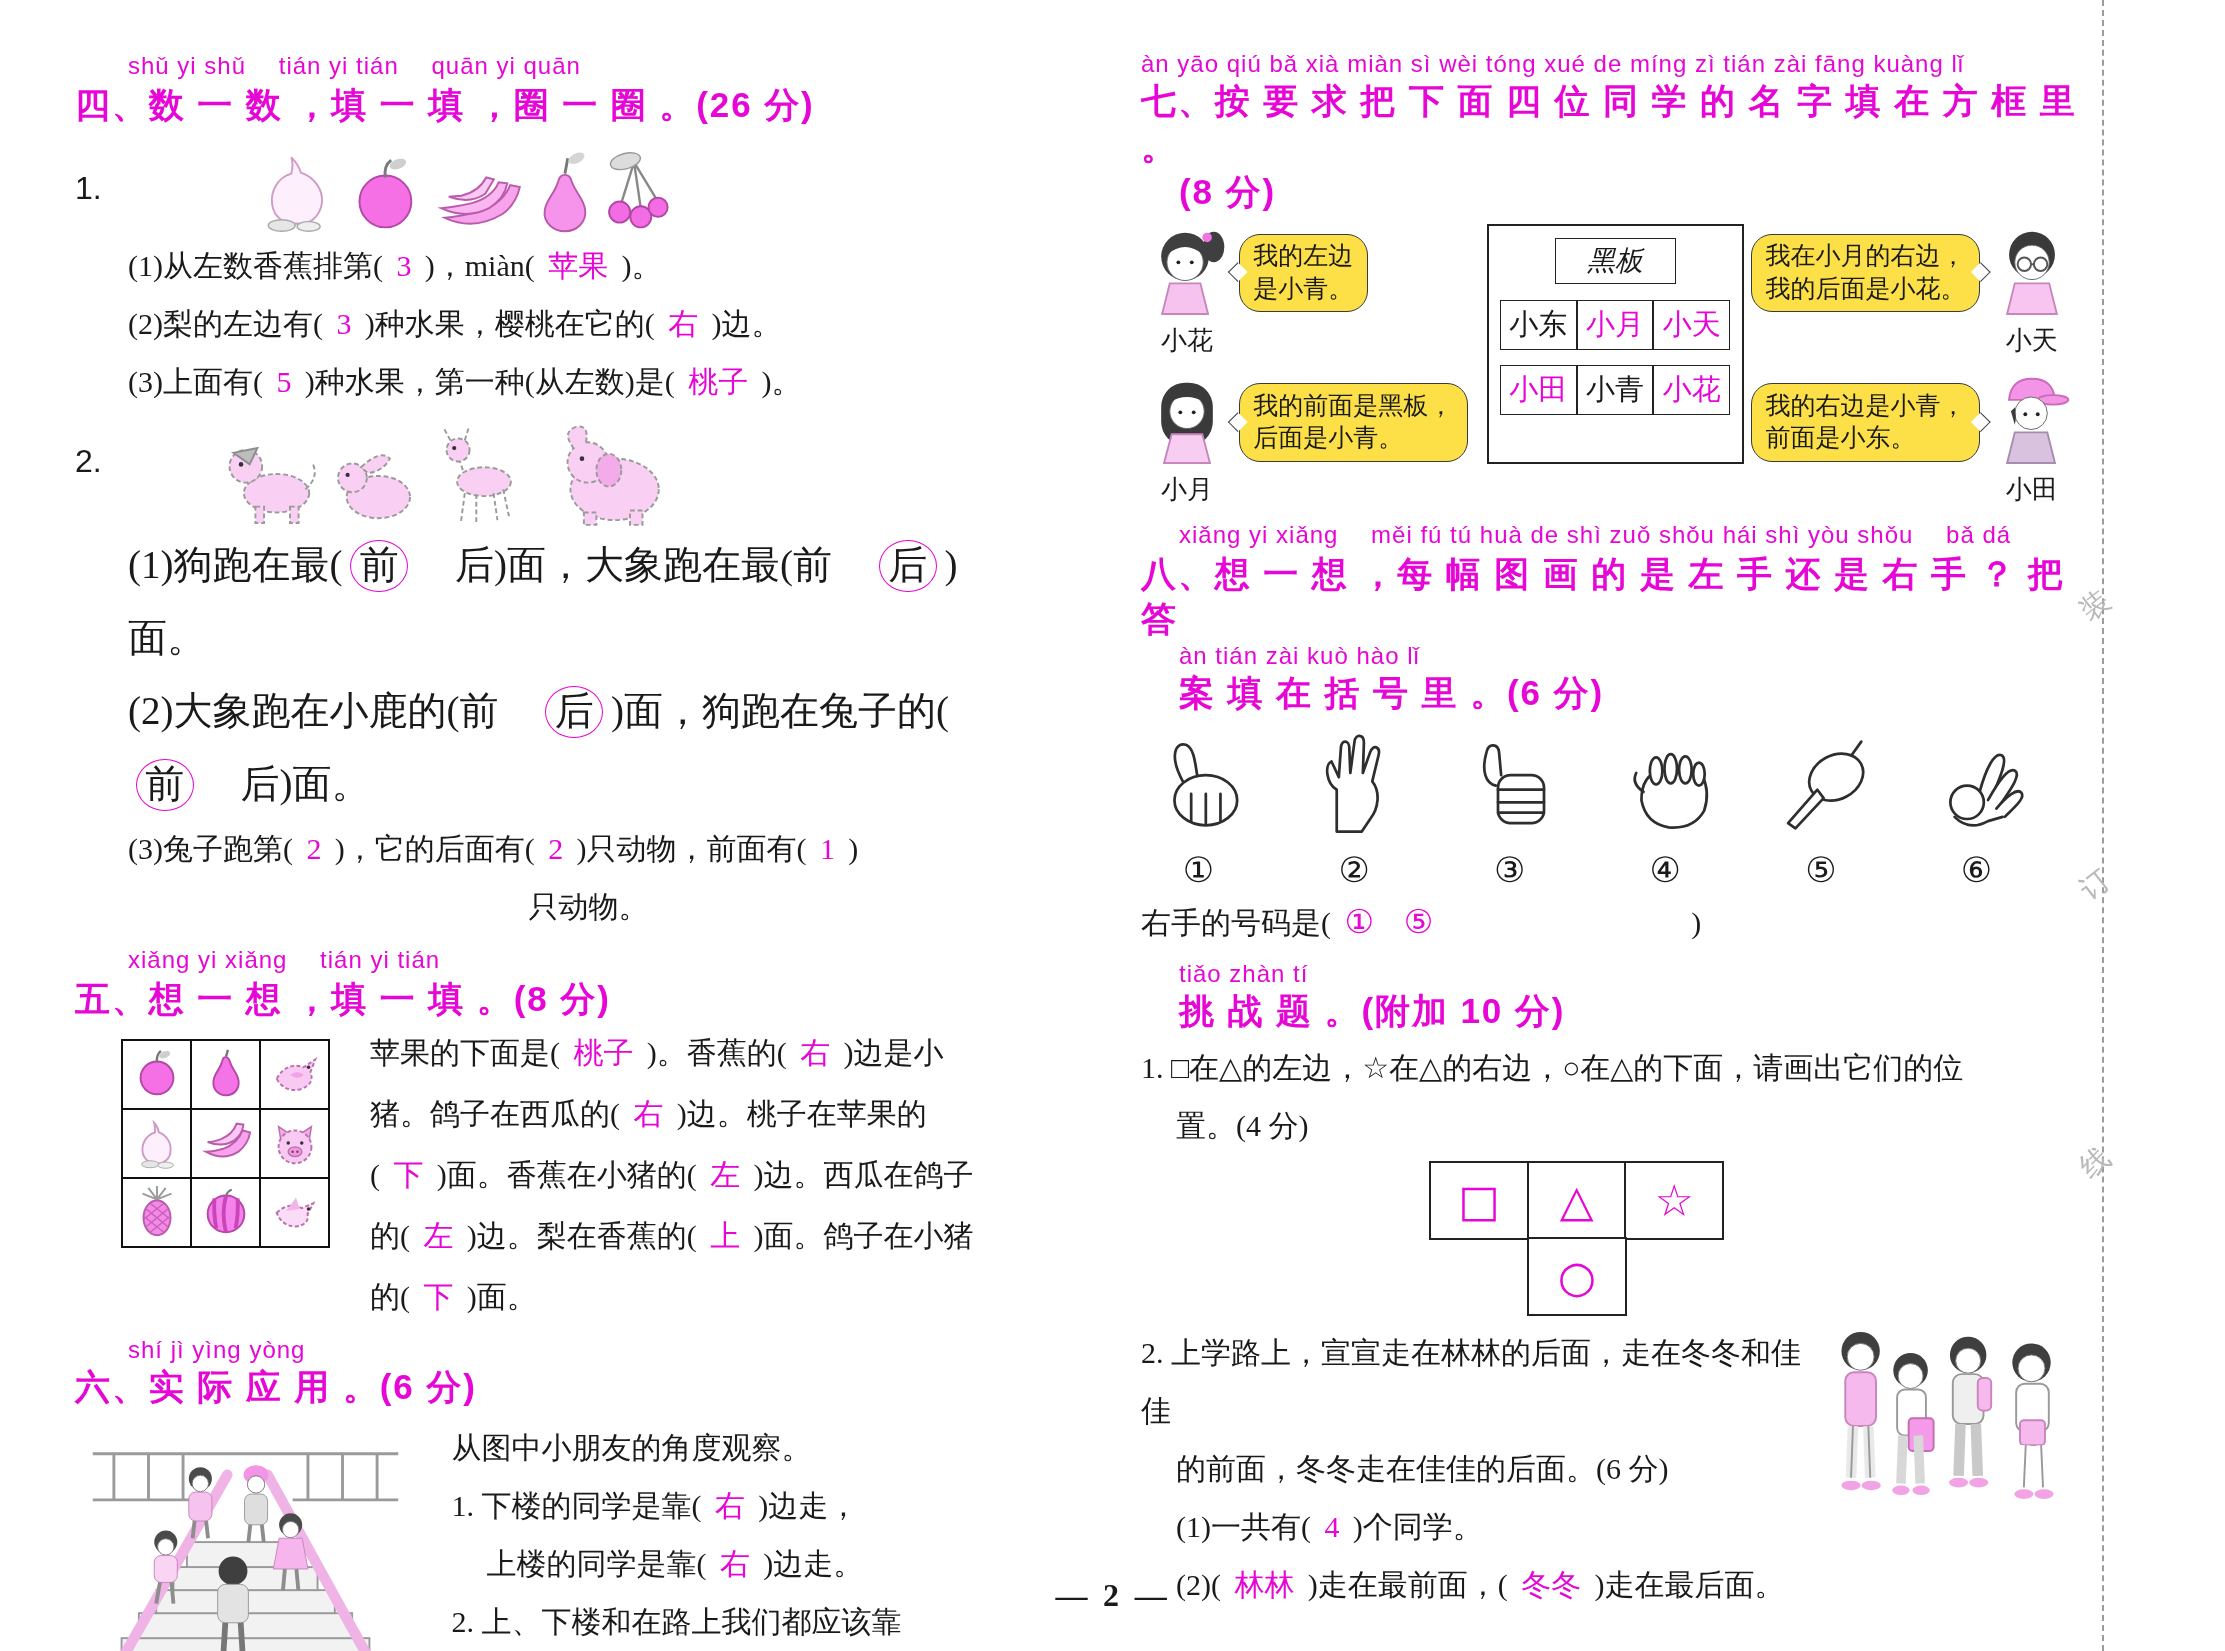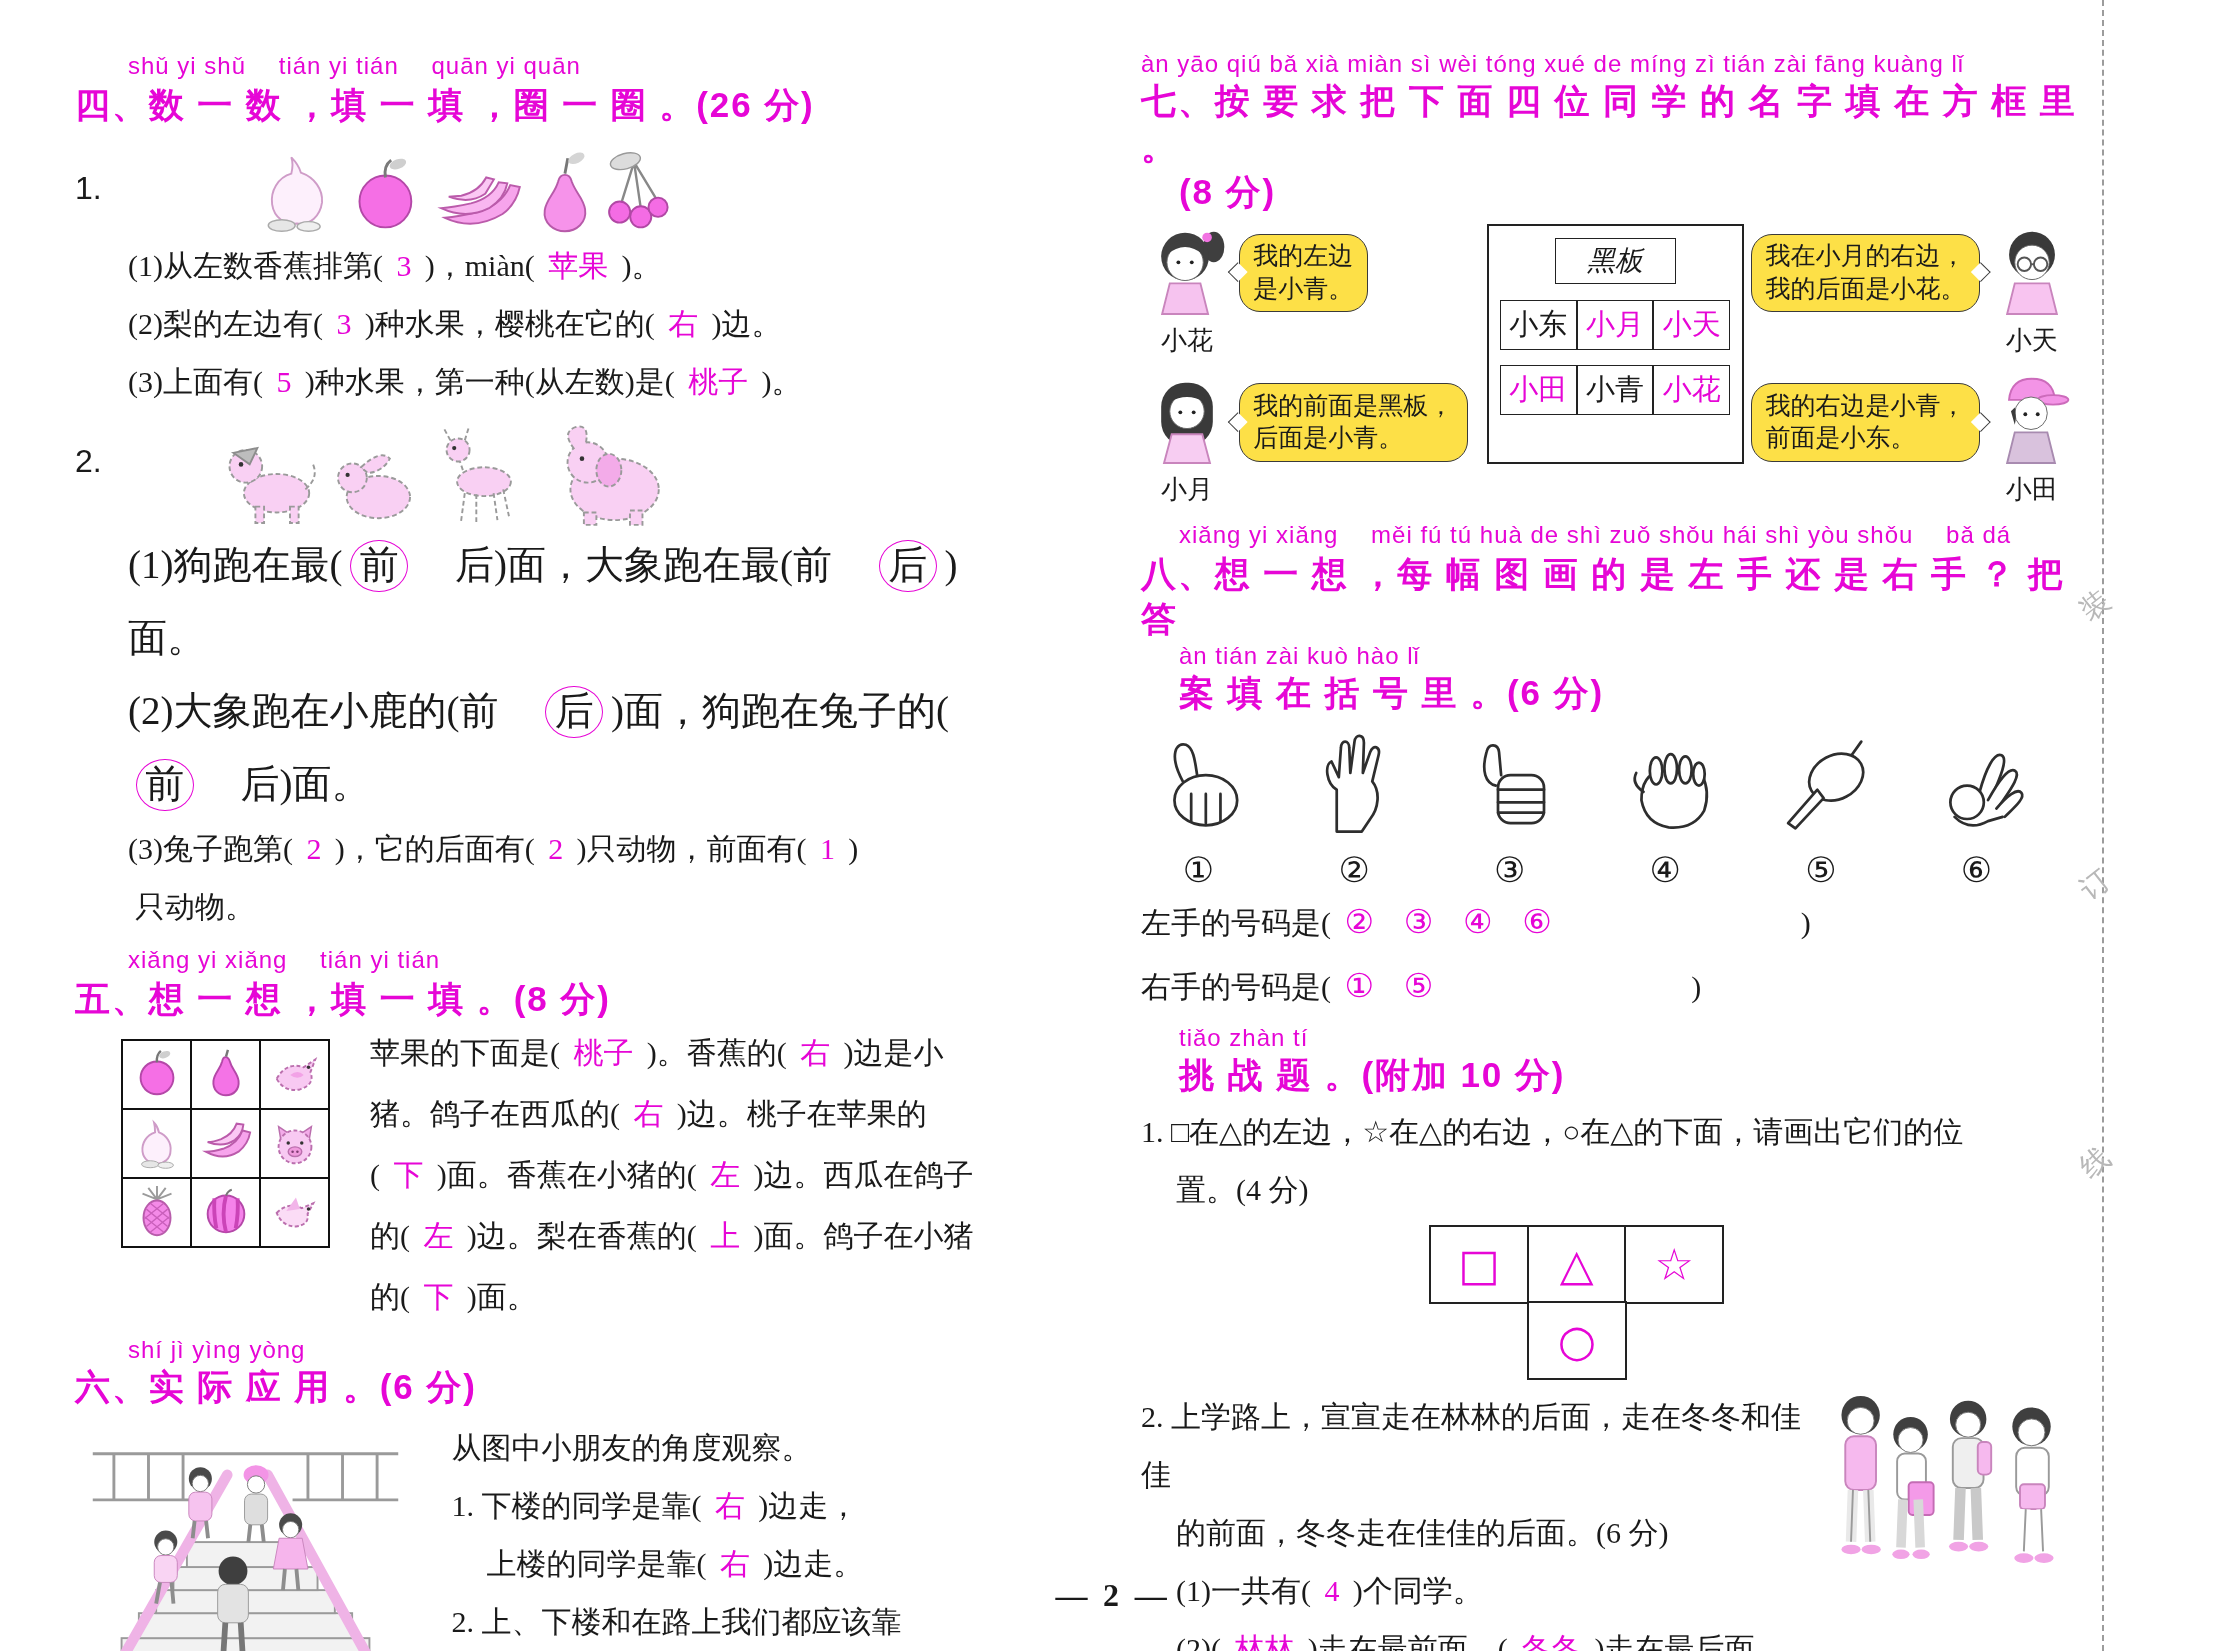"只动物。" .ml3 { margin-left: 60px -> 105px; text-align: none -> center }
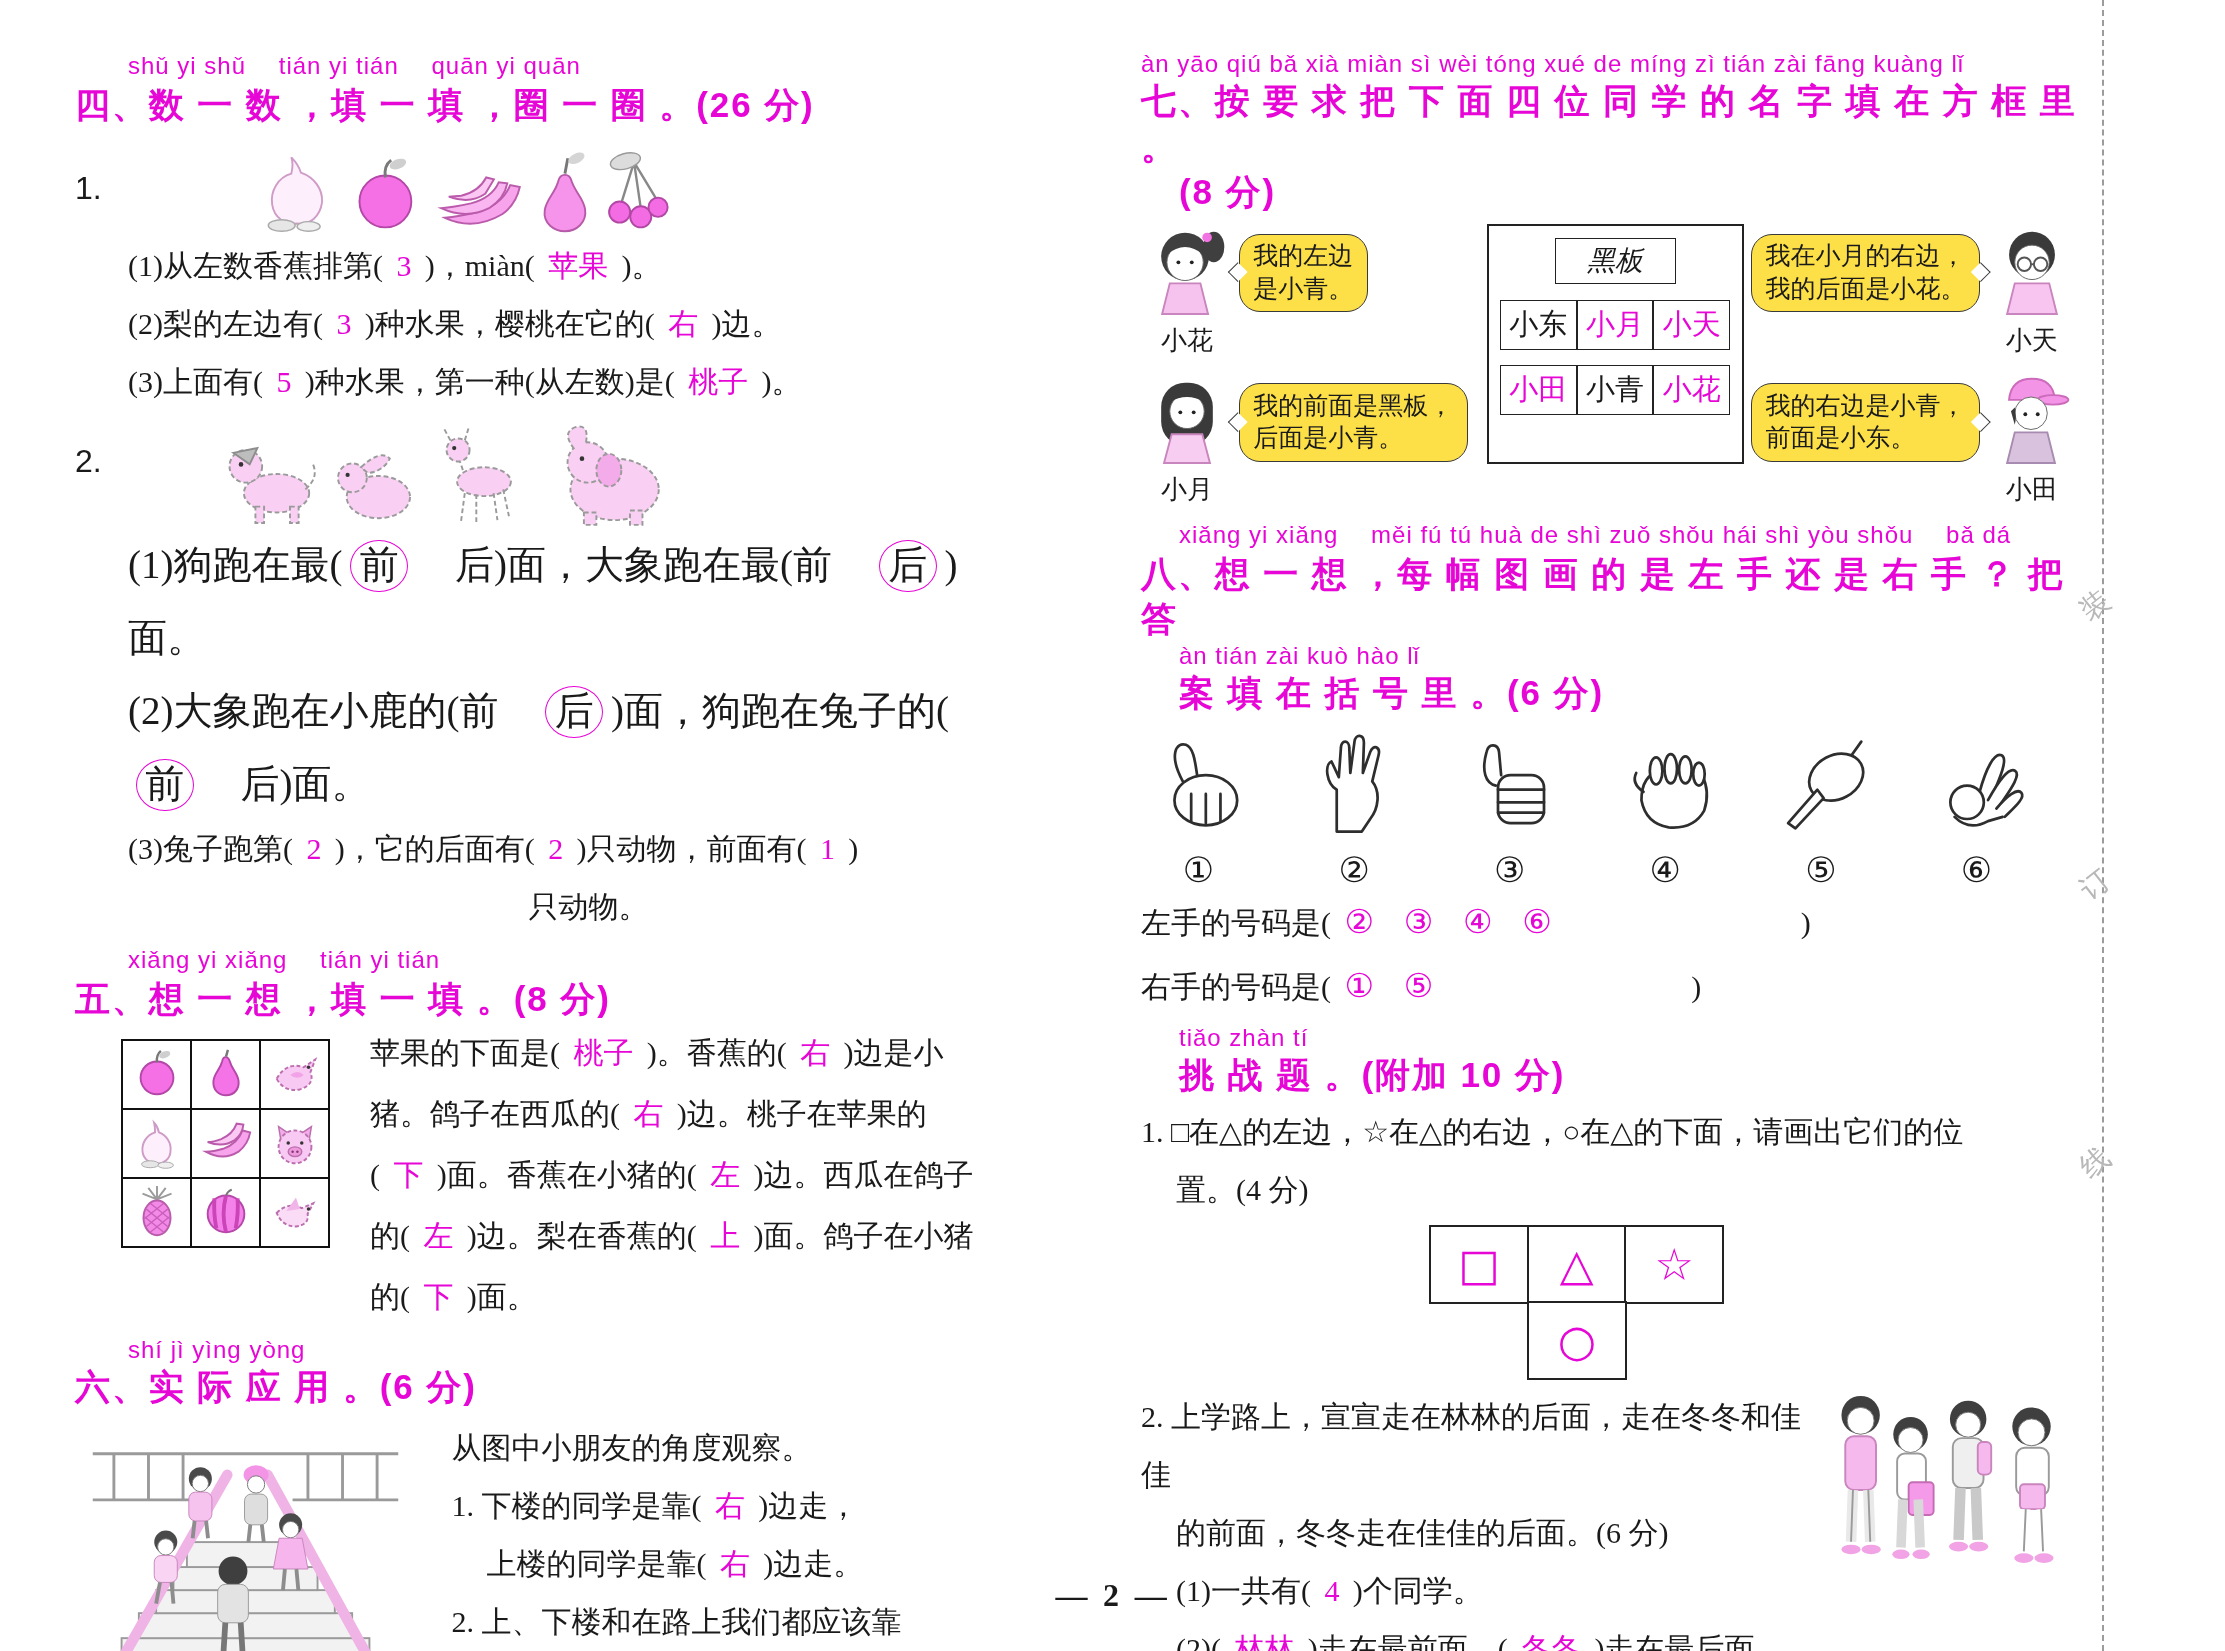"左手的号码是( ② ③ ④ ⑥" div.line8 { html: <div><span>左手的号码是(</span><span>② ③ ④ ⑥</span><span></span><span>)</span></div> -> none }
